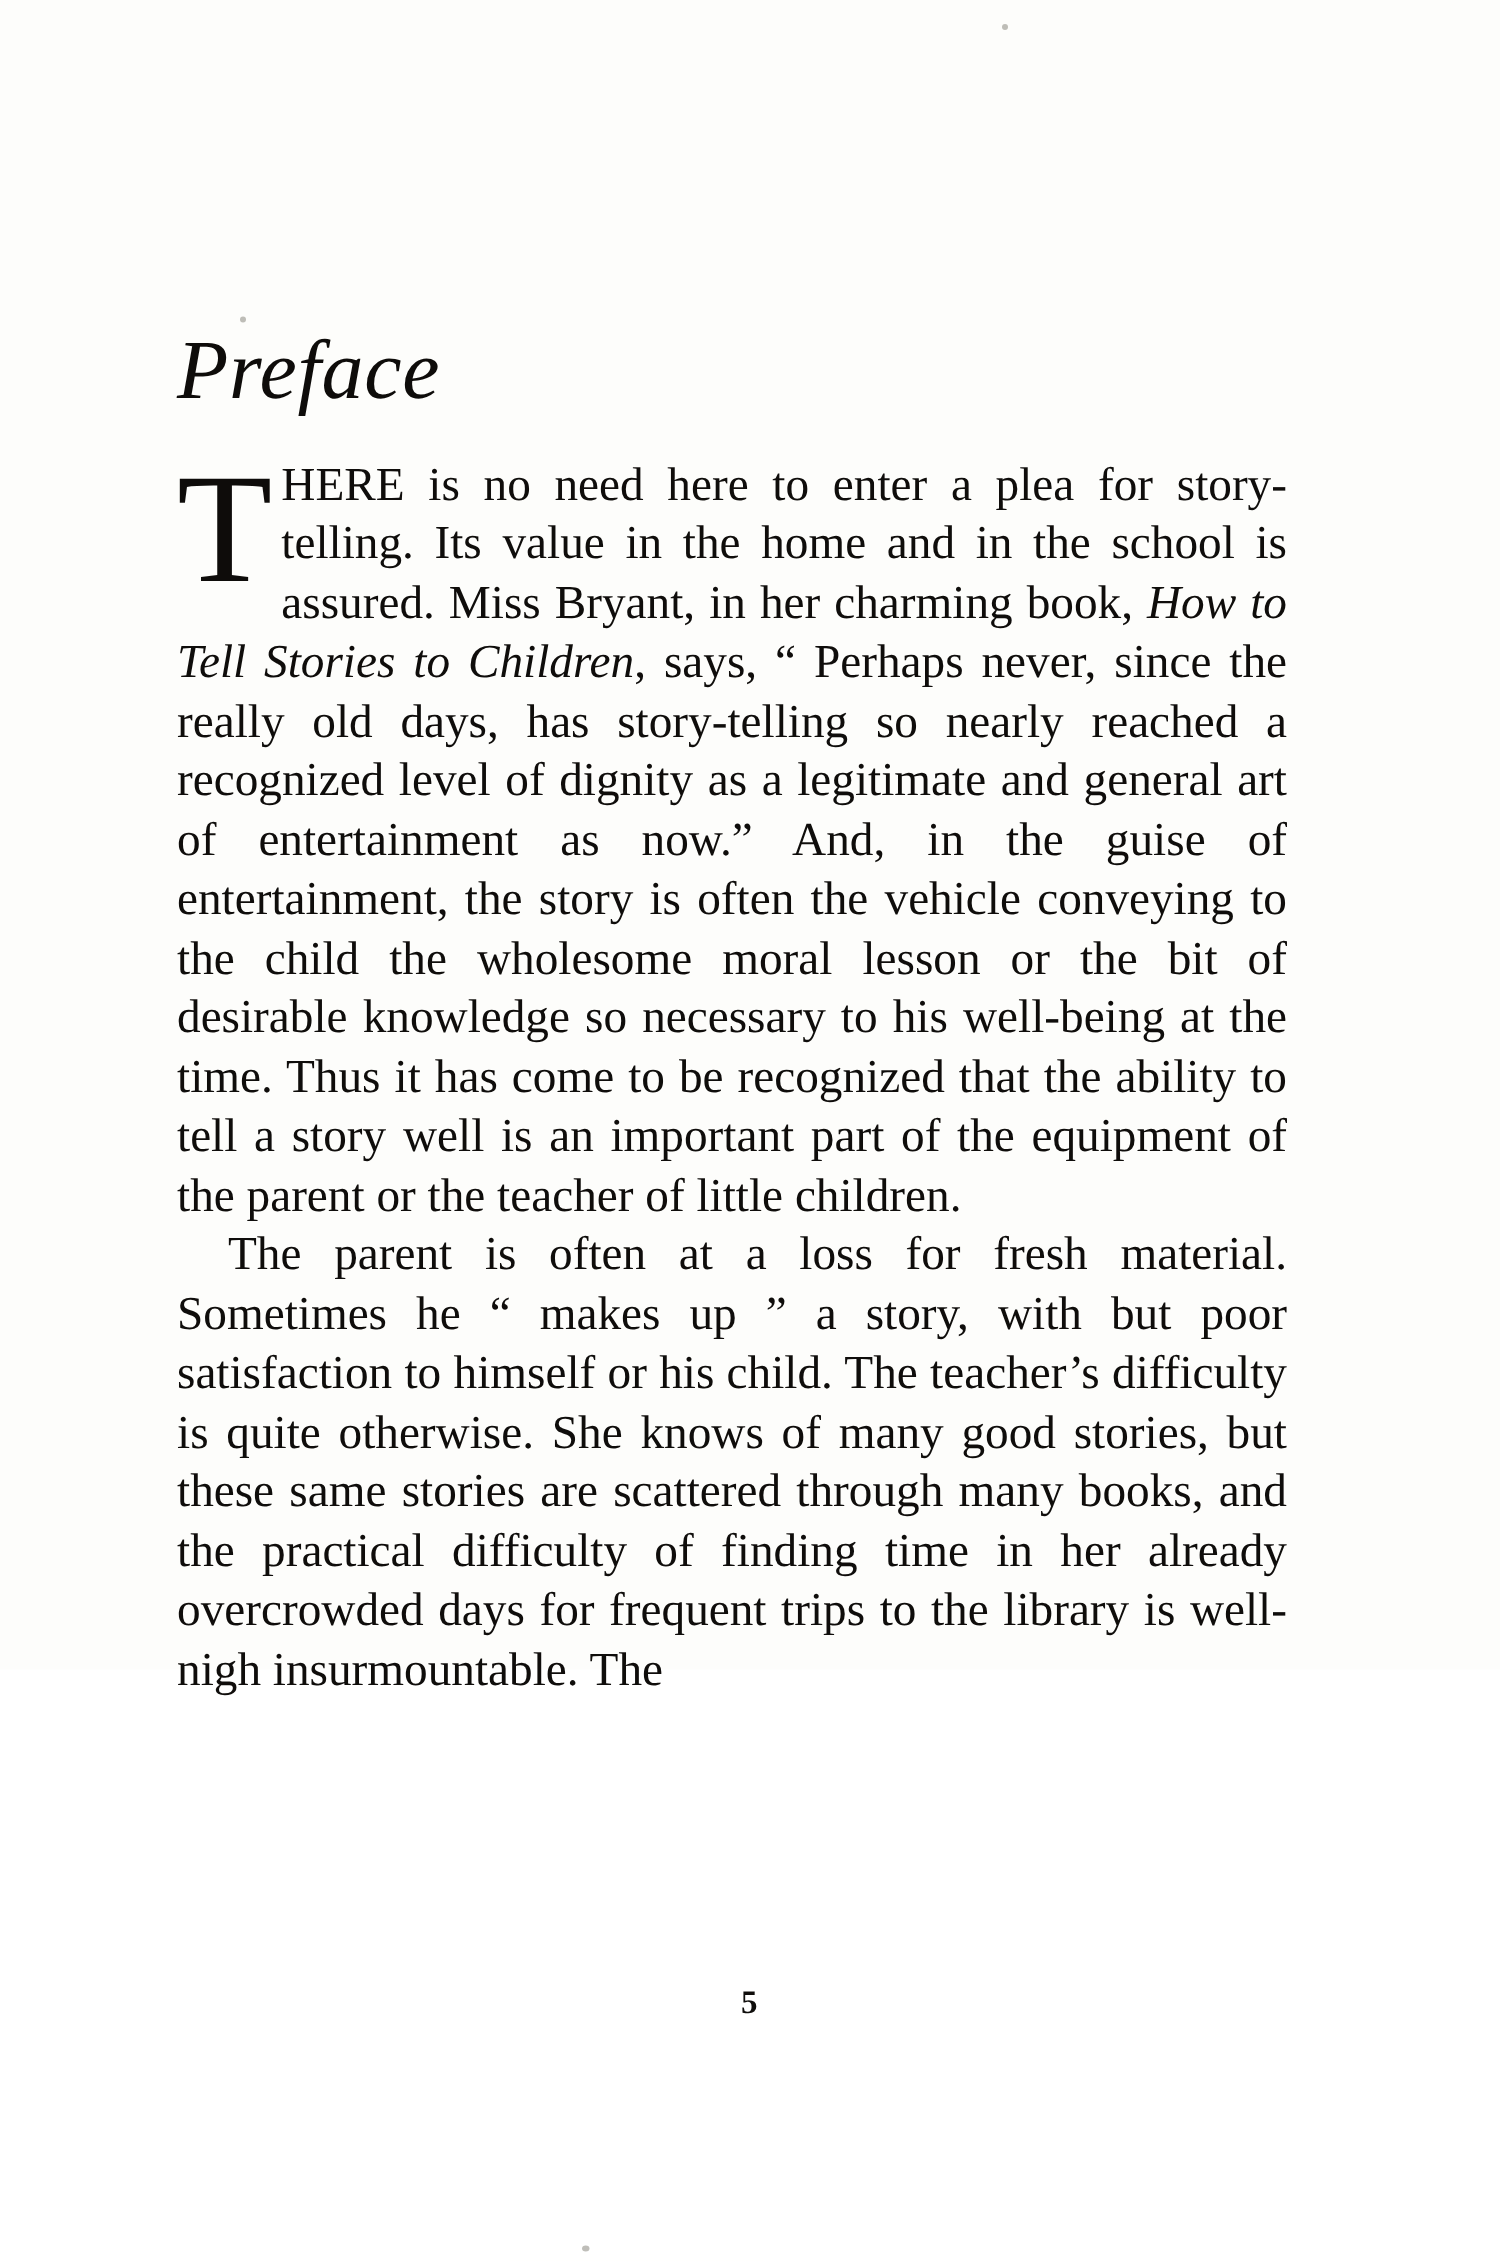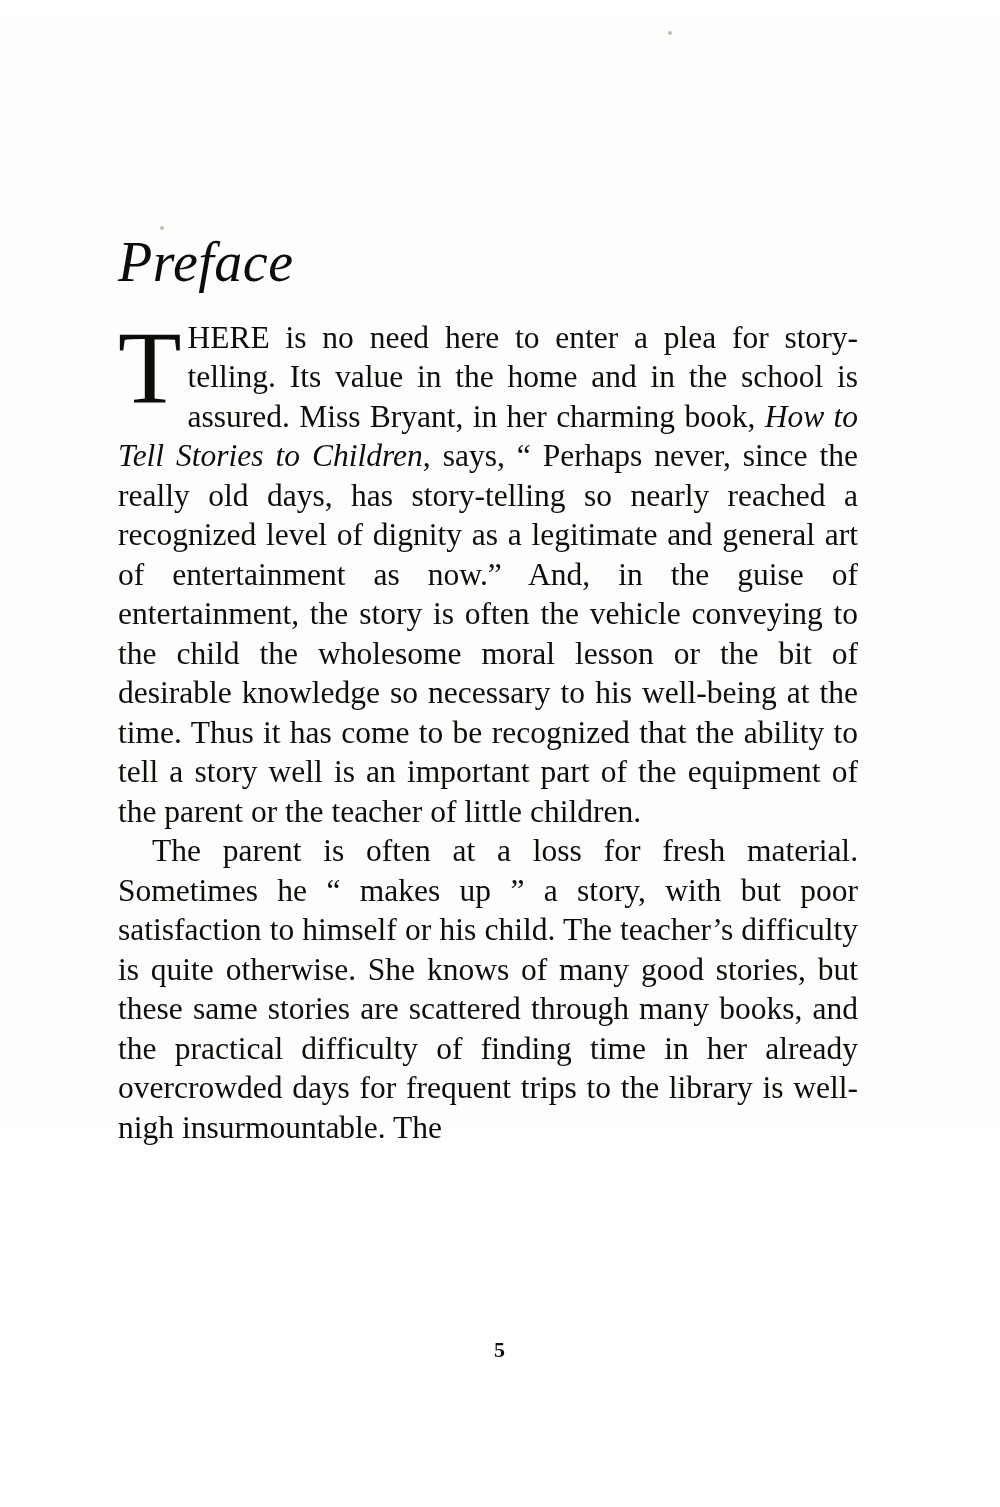"Preface" .page { margin-top: 15px -> none }
